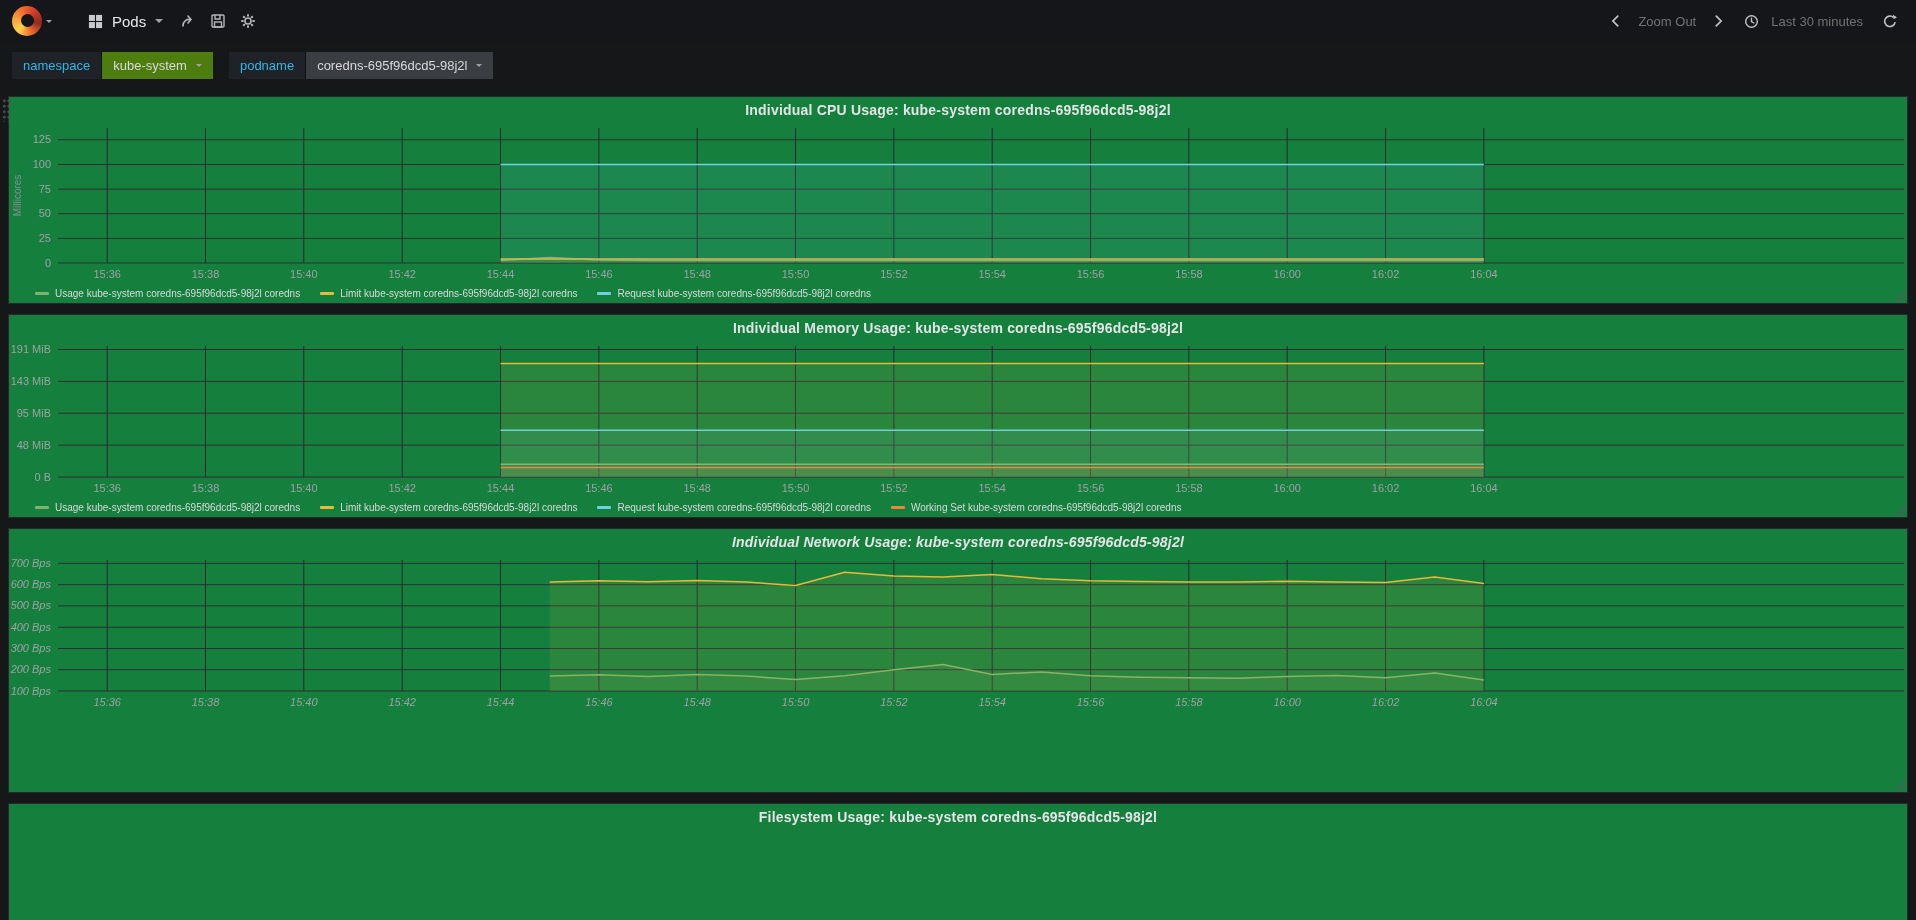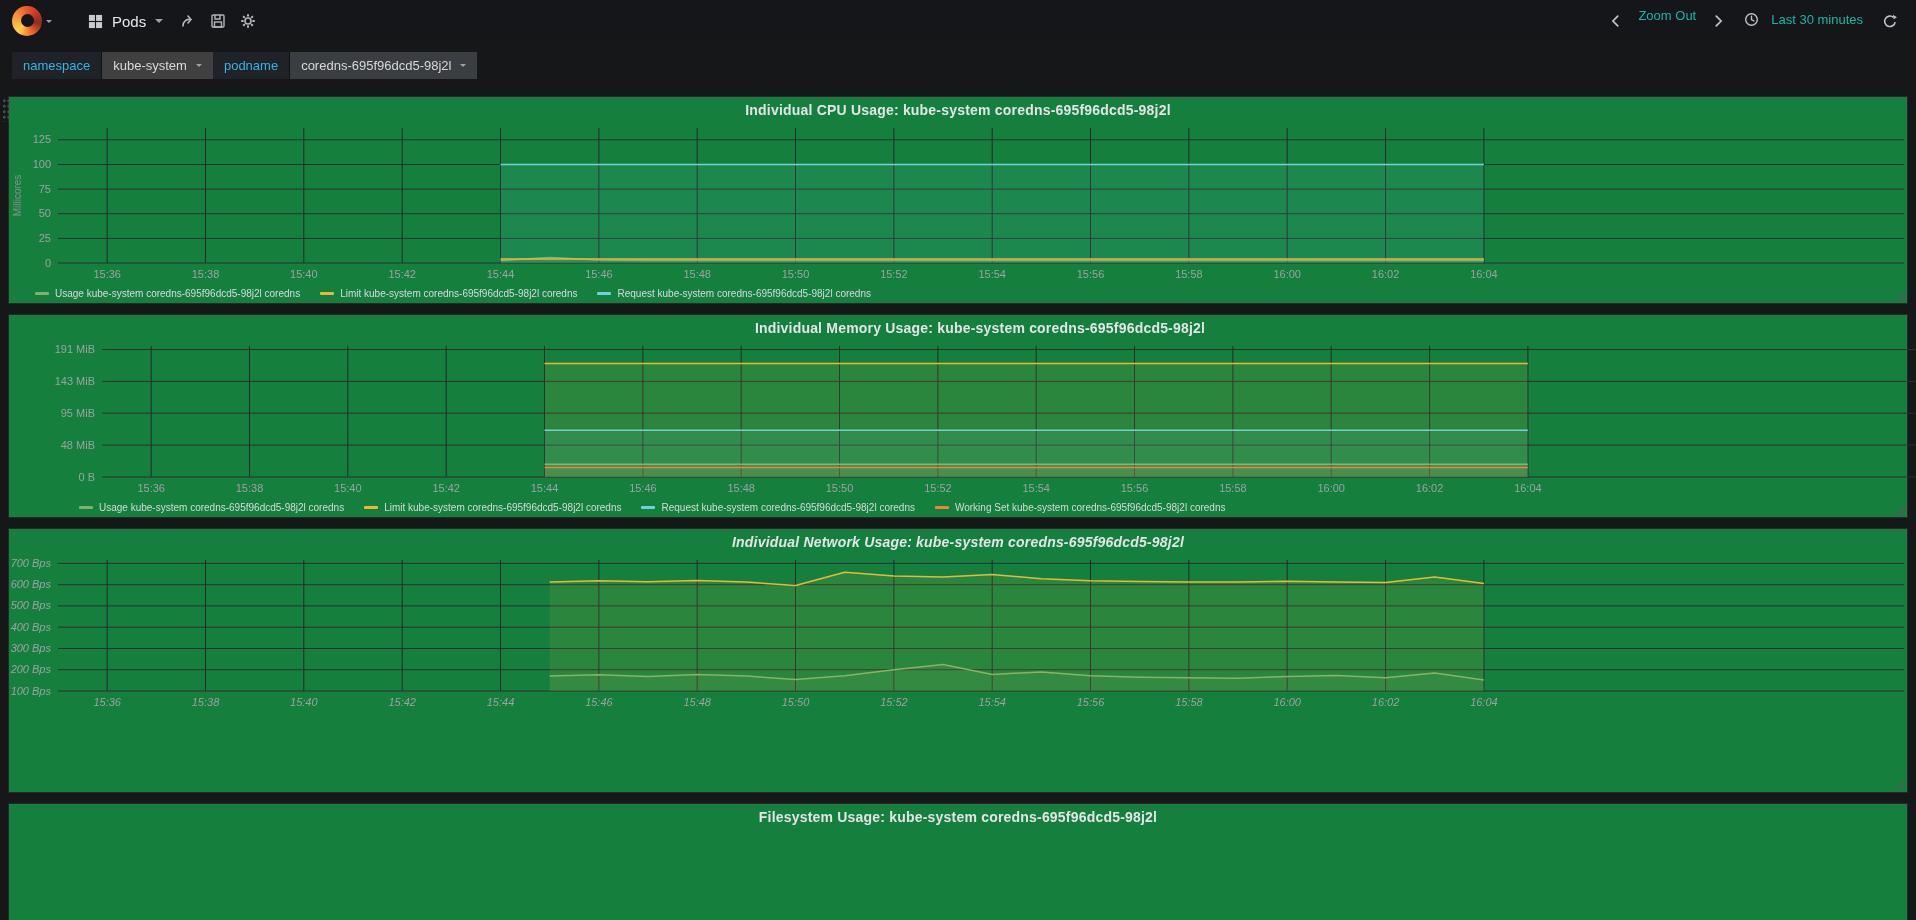"Zoom Out" .nav-right { align-items: flex-start -> center; color: #14b8a6 -> #737373 }
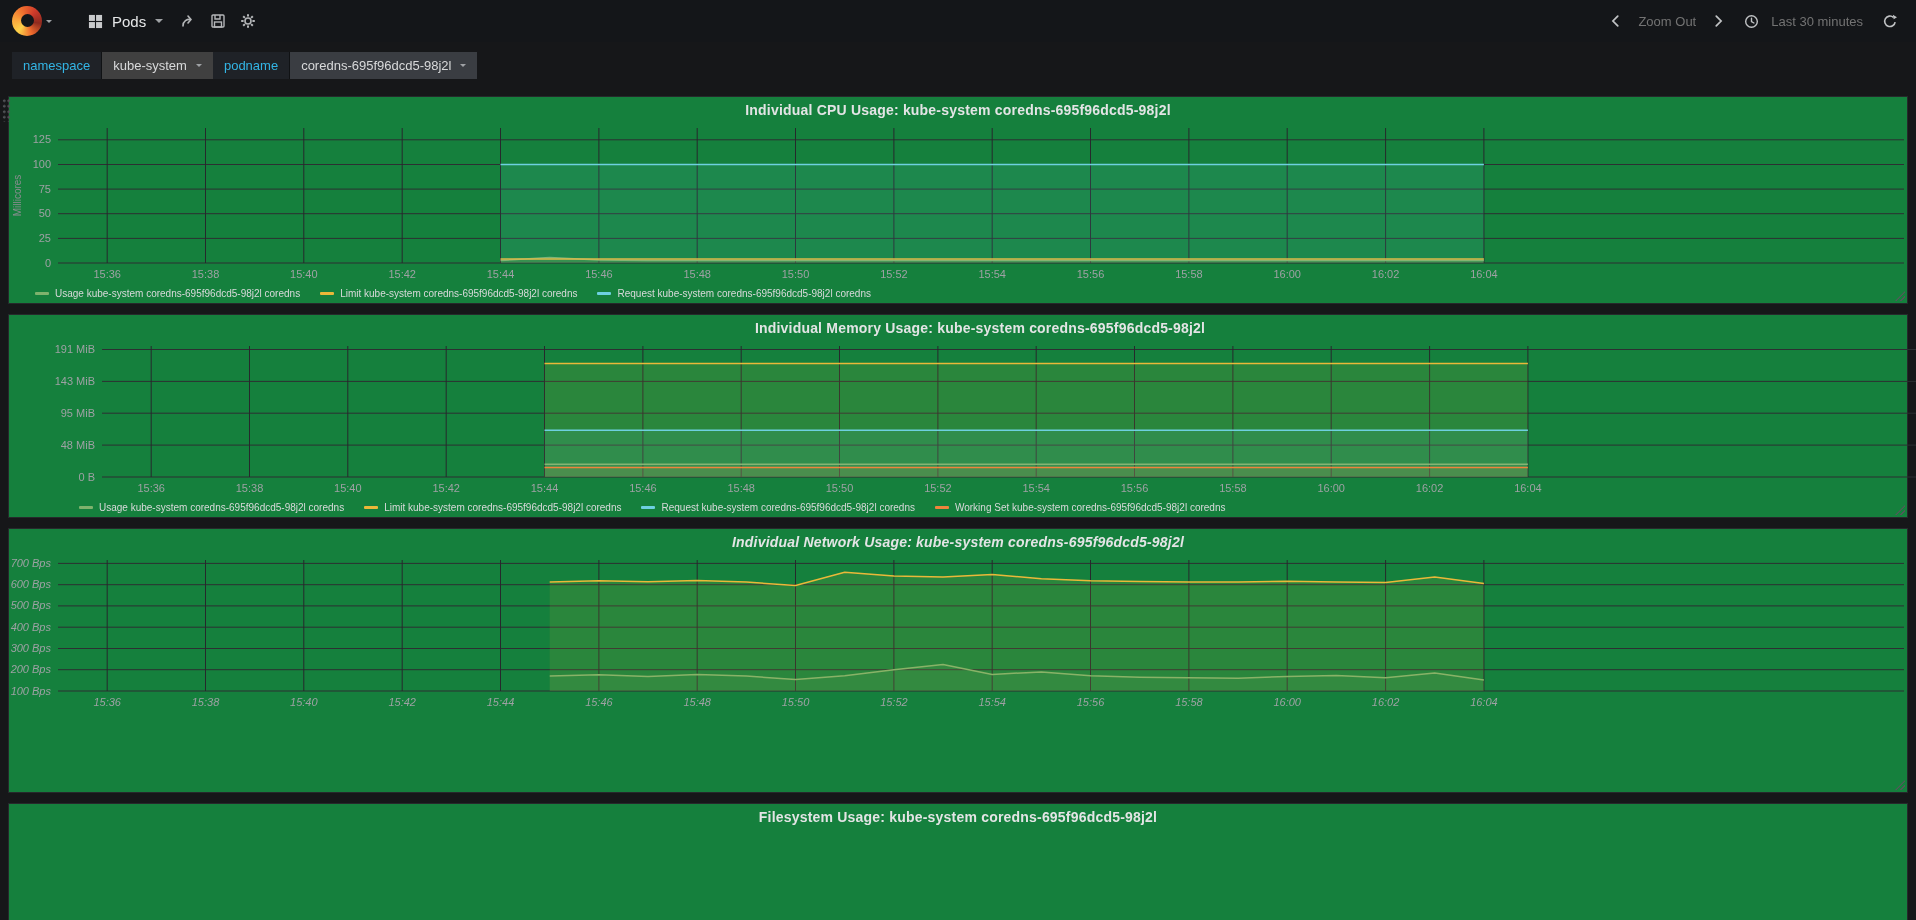"namespace" .subnav { gap: none -> 16px }
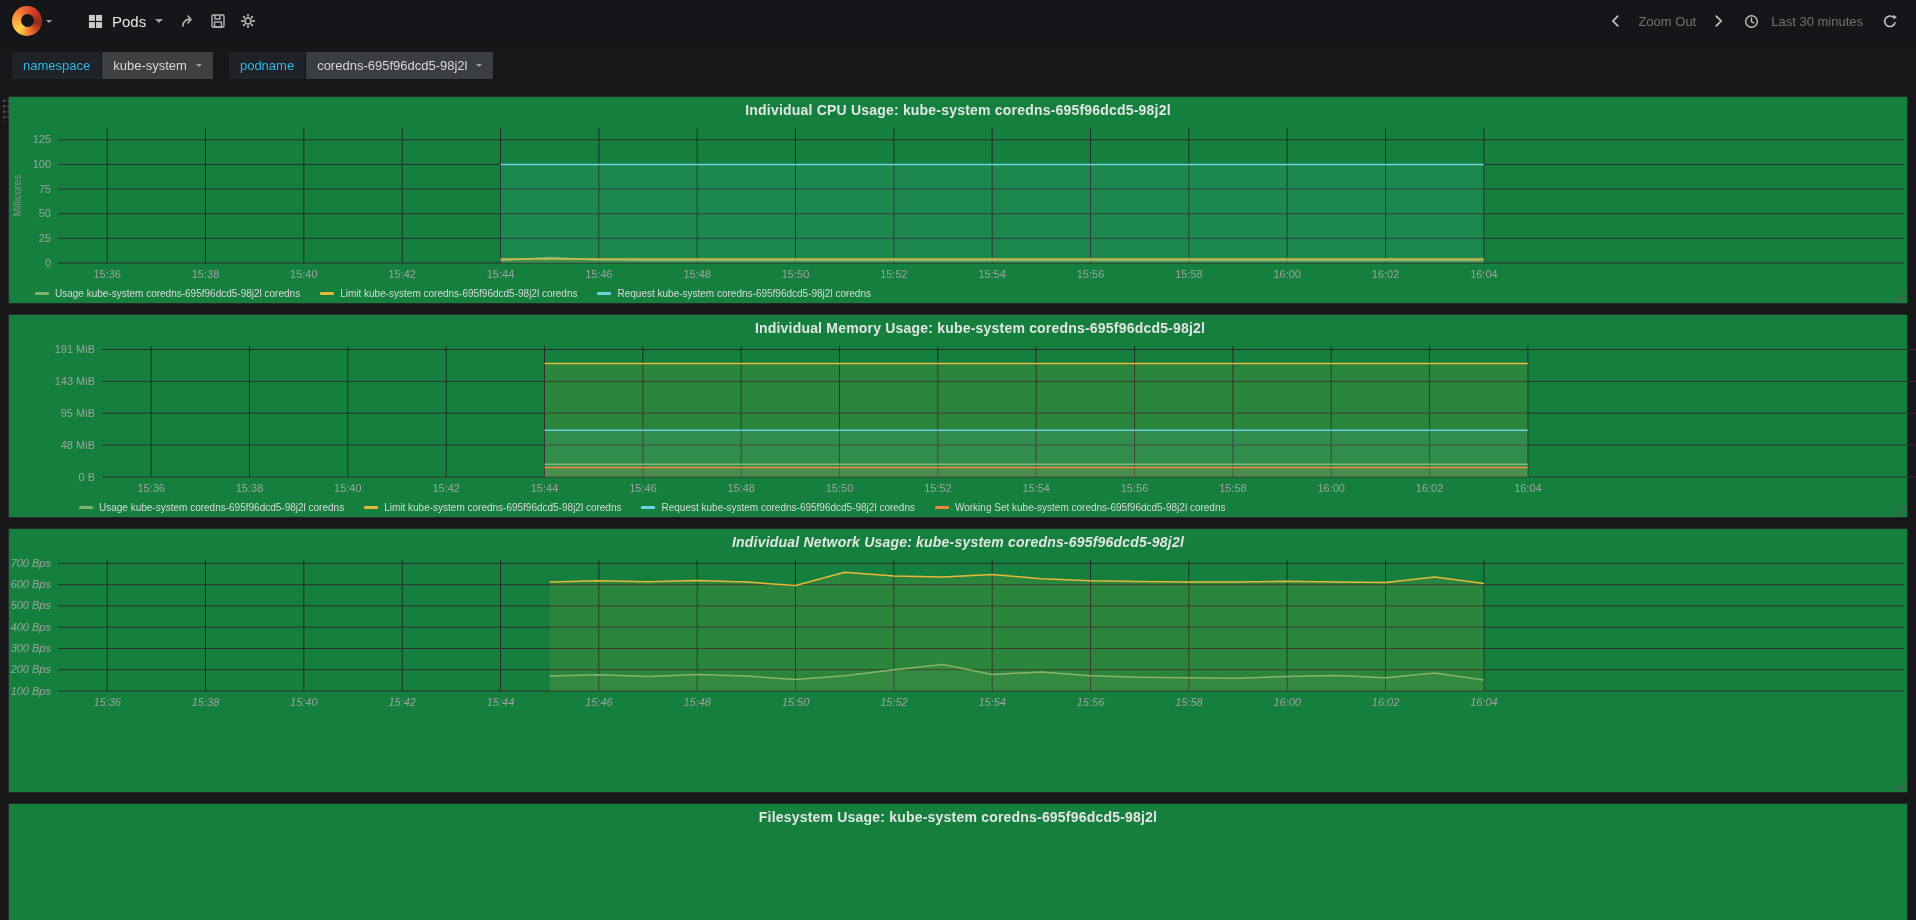"kube-system" .var-value { background: #404040 -> #4d7c0f }
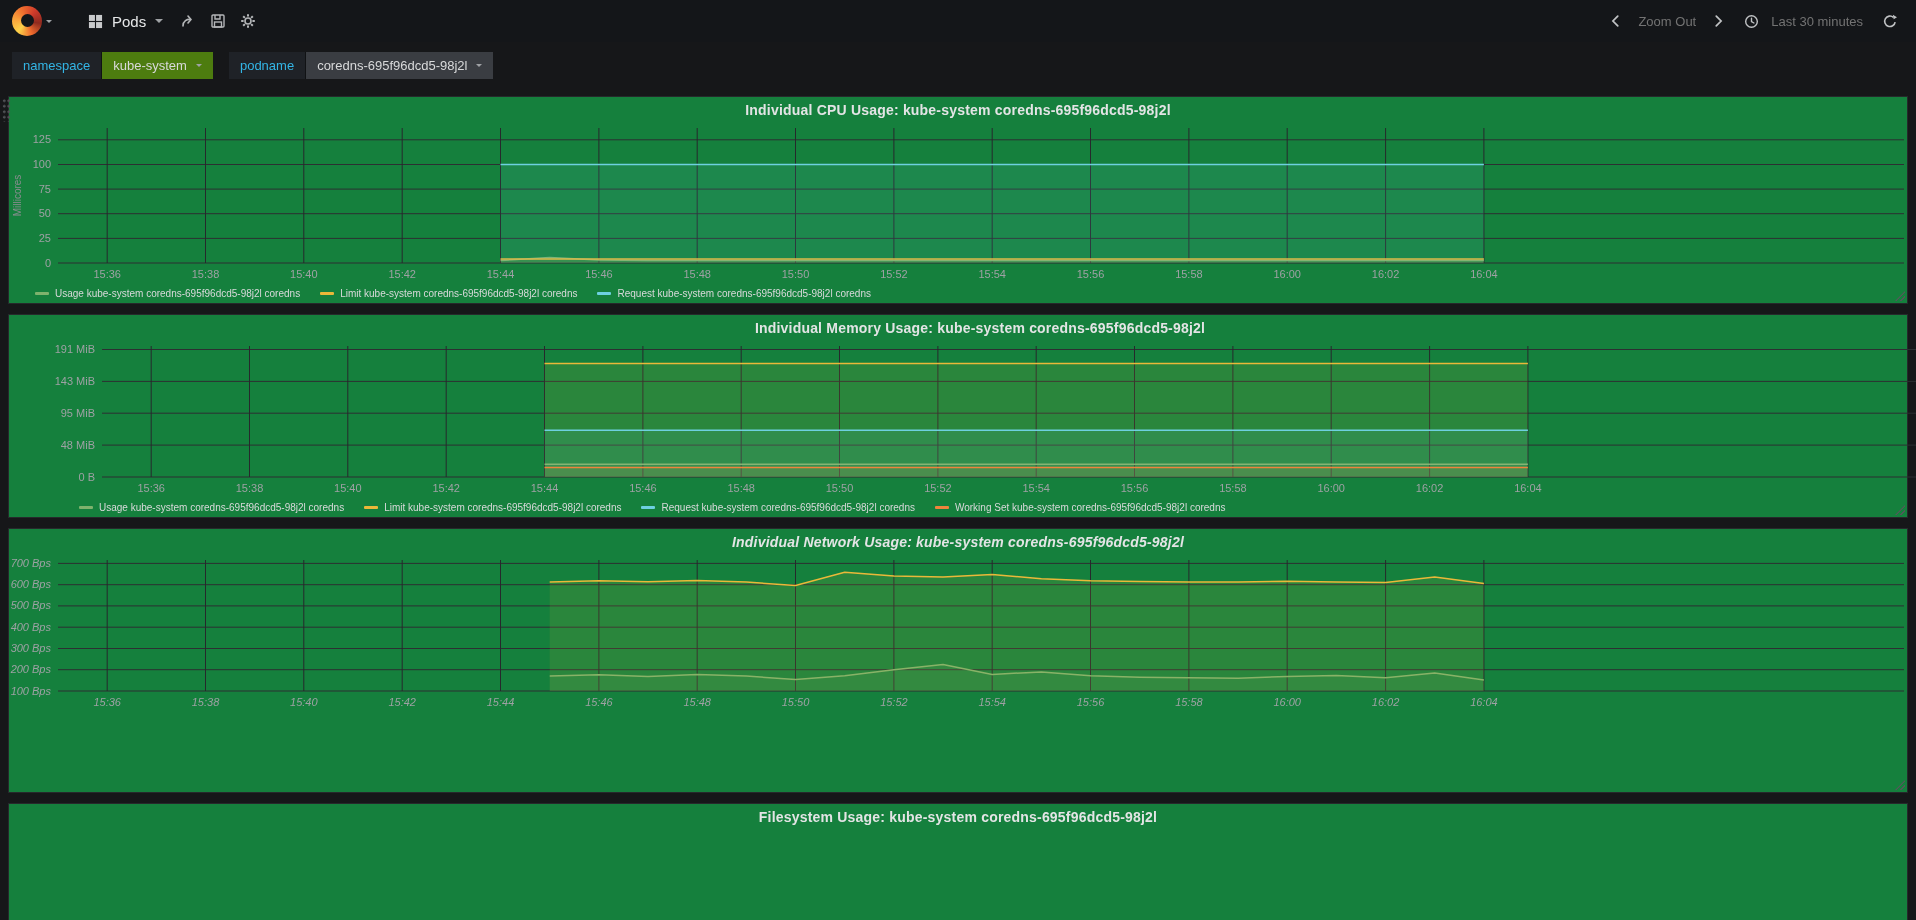"Individual Memory Usage: kube-system" .panel.h2 { padding-left: 44px -> none }
